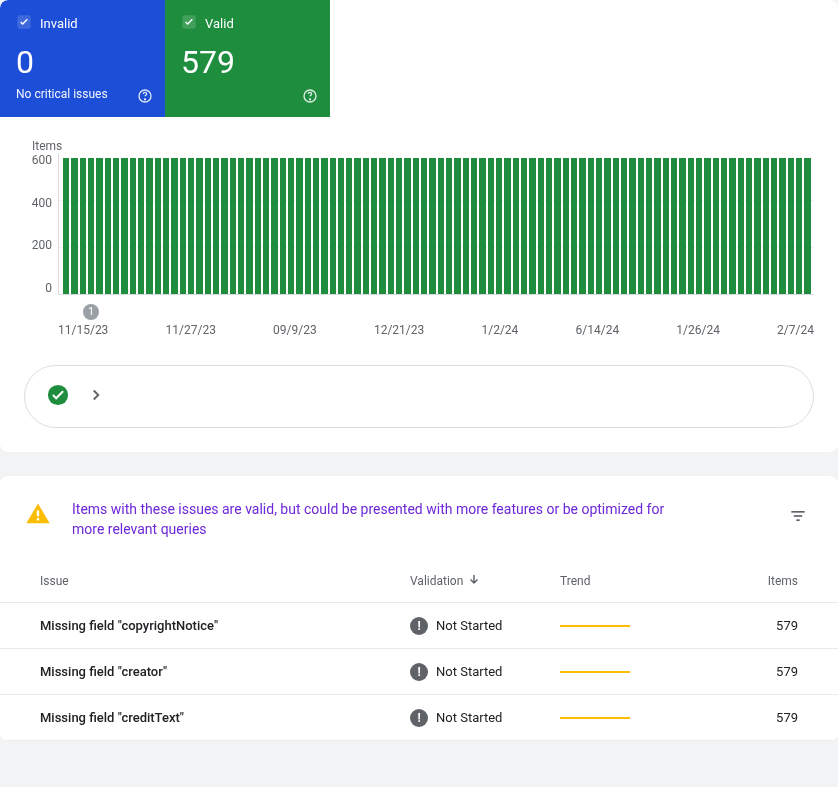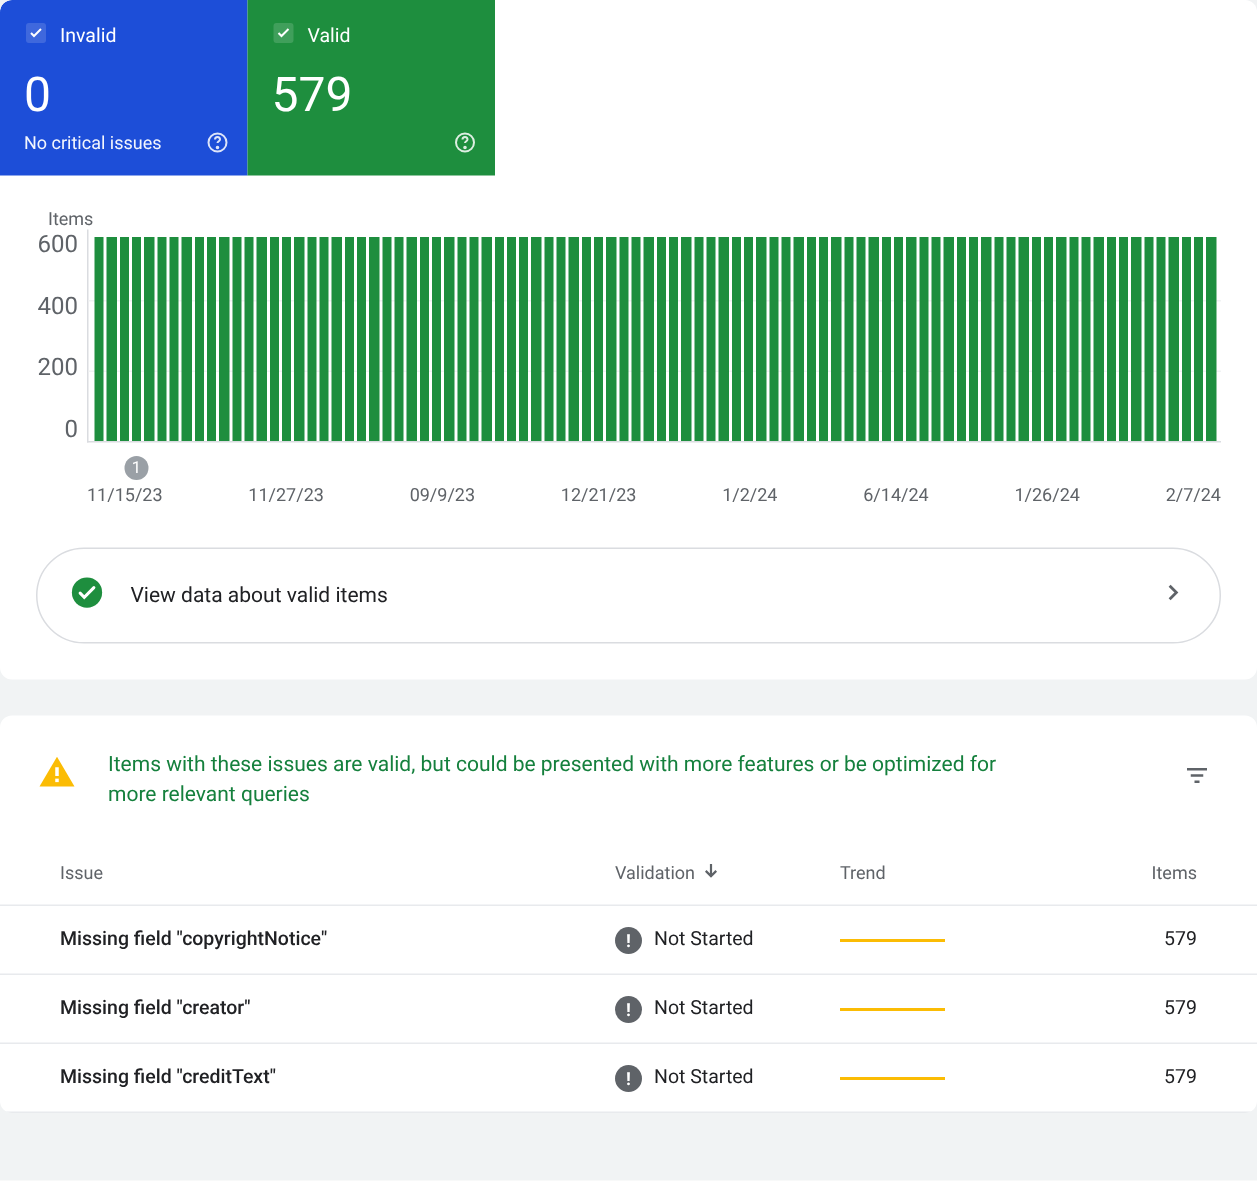"600" .y-axis { font-size: 16px -> 12px }
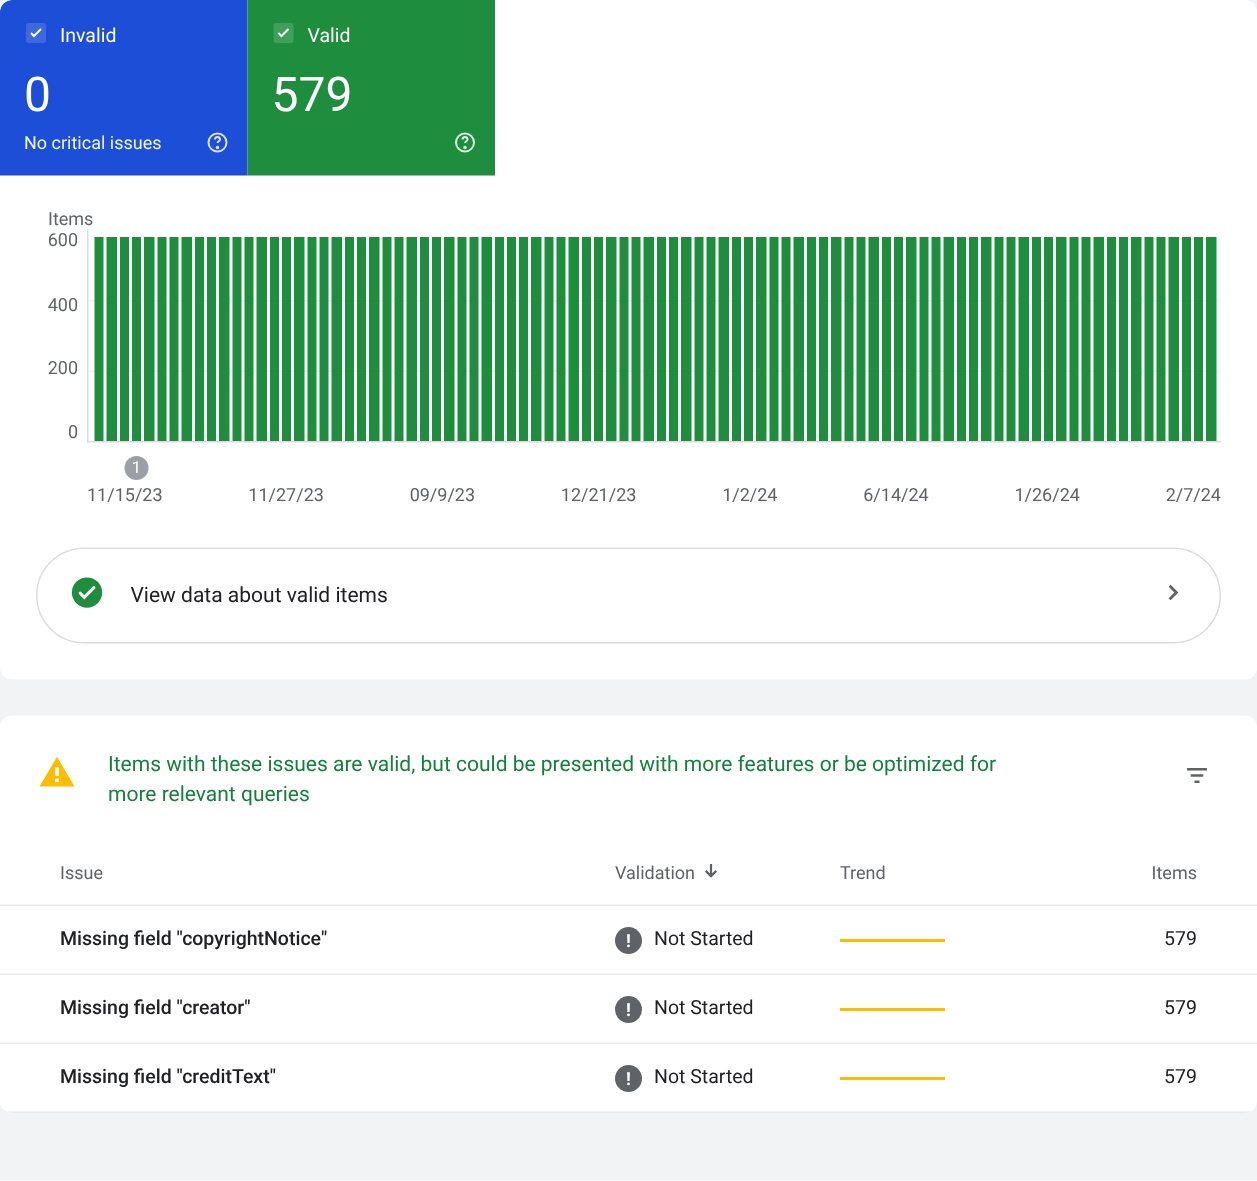"View data about valid items" span.label { html: <span>View data about valid items</span> -> none }
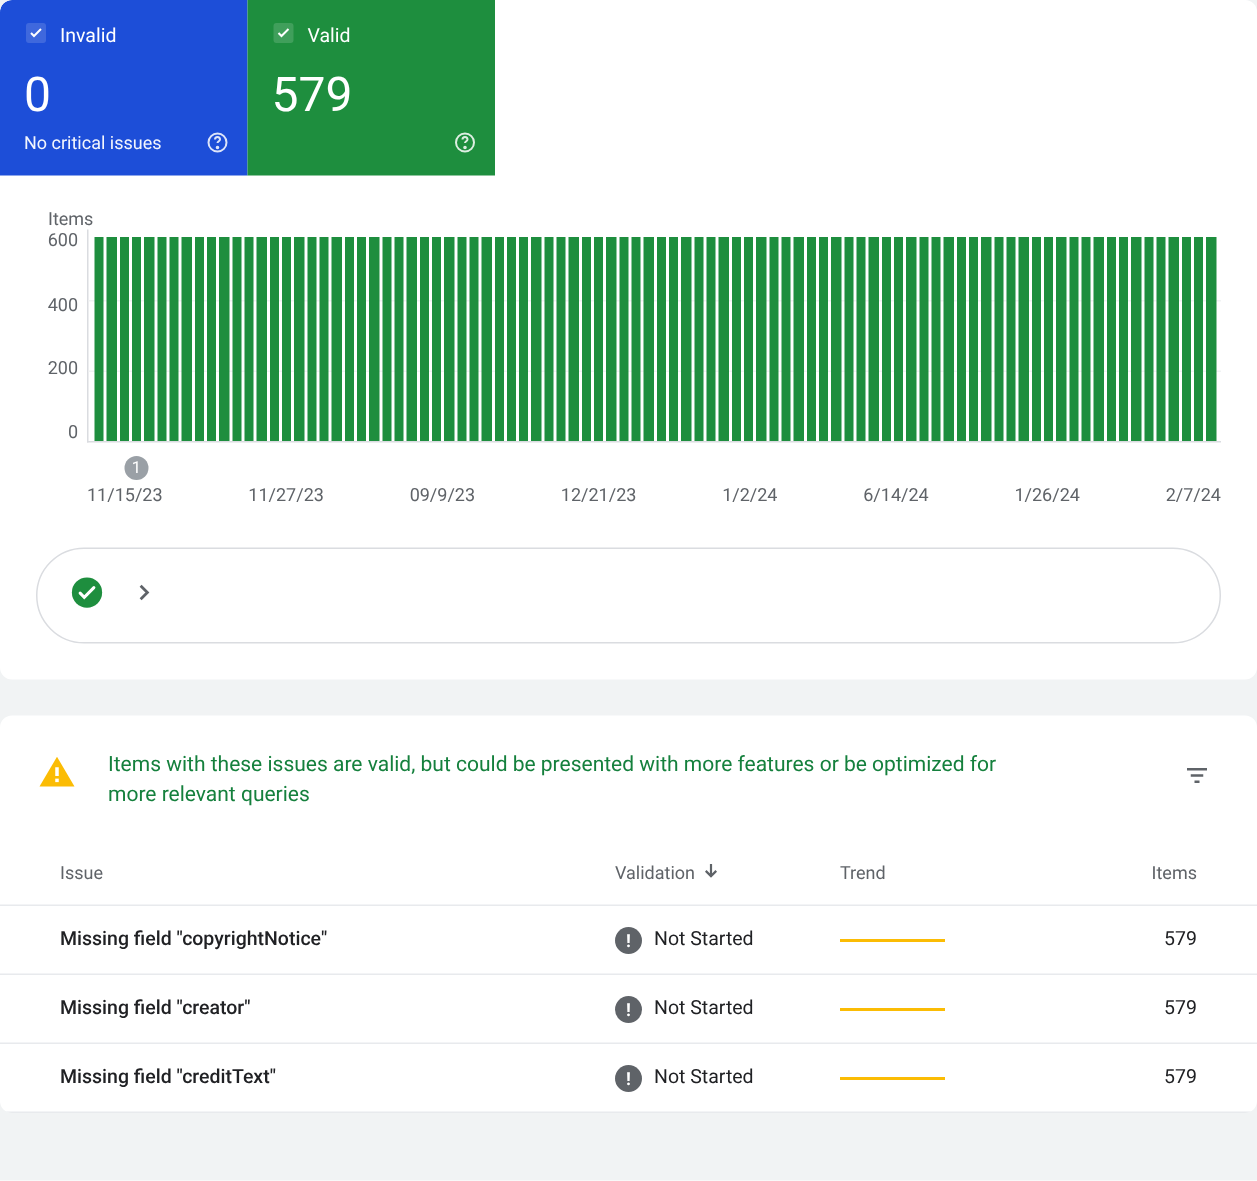"Items with these issues are" .improve-head p { color: #15803d -> #6d28d9 }
